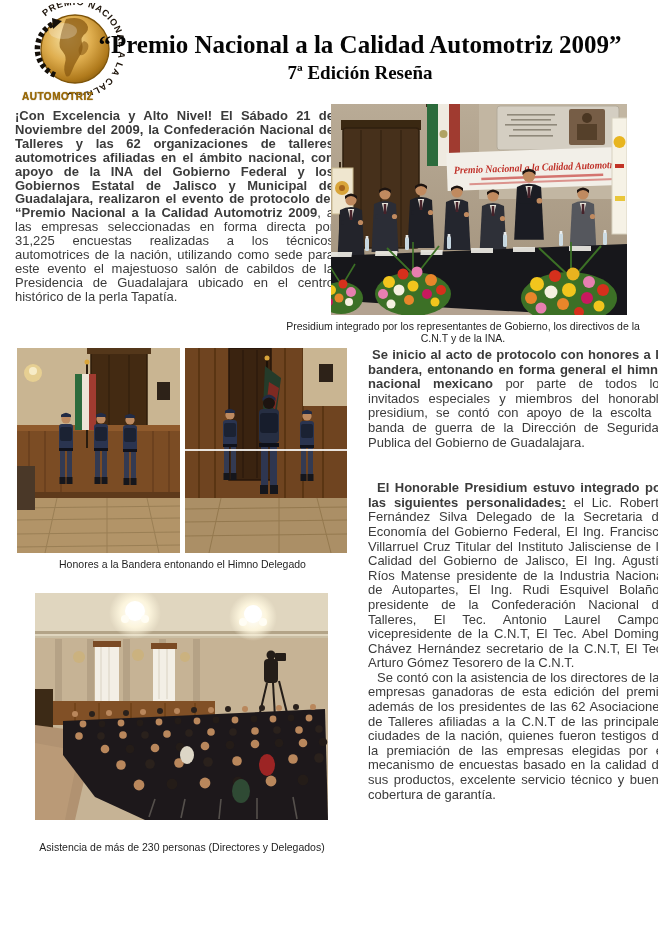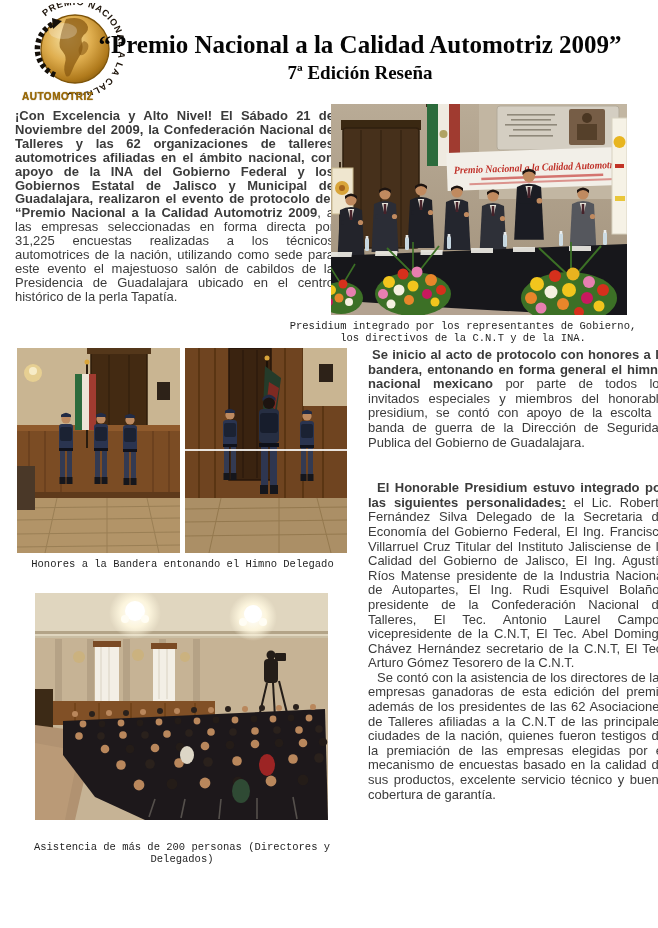"Presidium integrado por los" .cap { font-family: Liberation Mono, monospace -> Liberation Sans, sans-serif }
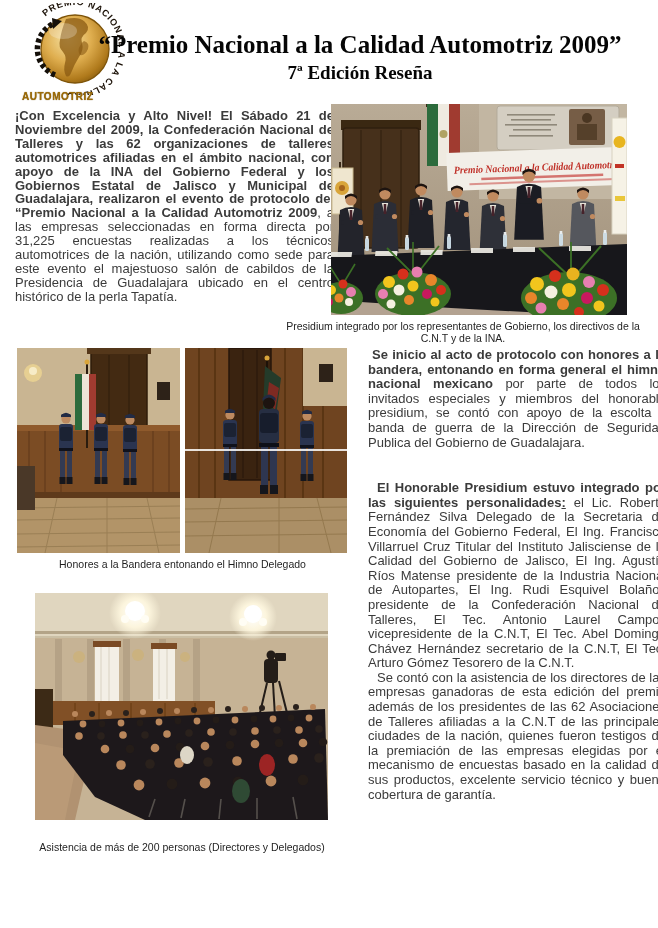"Asistencia de más de 200" div.cap { text: 200 -> 230 }
